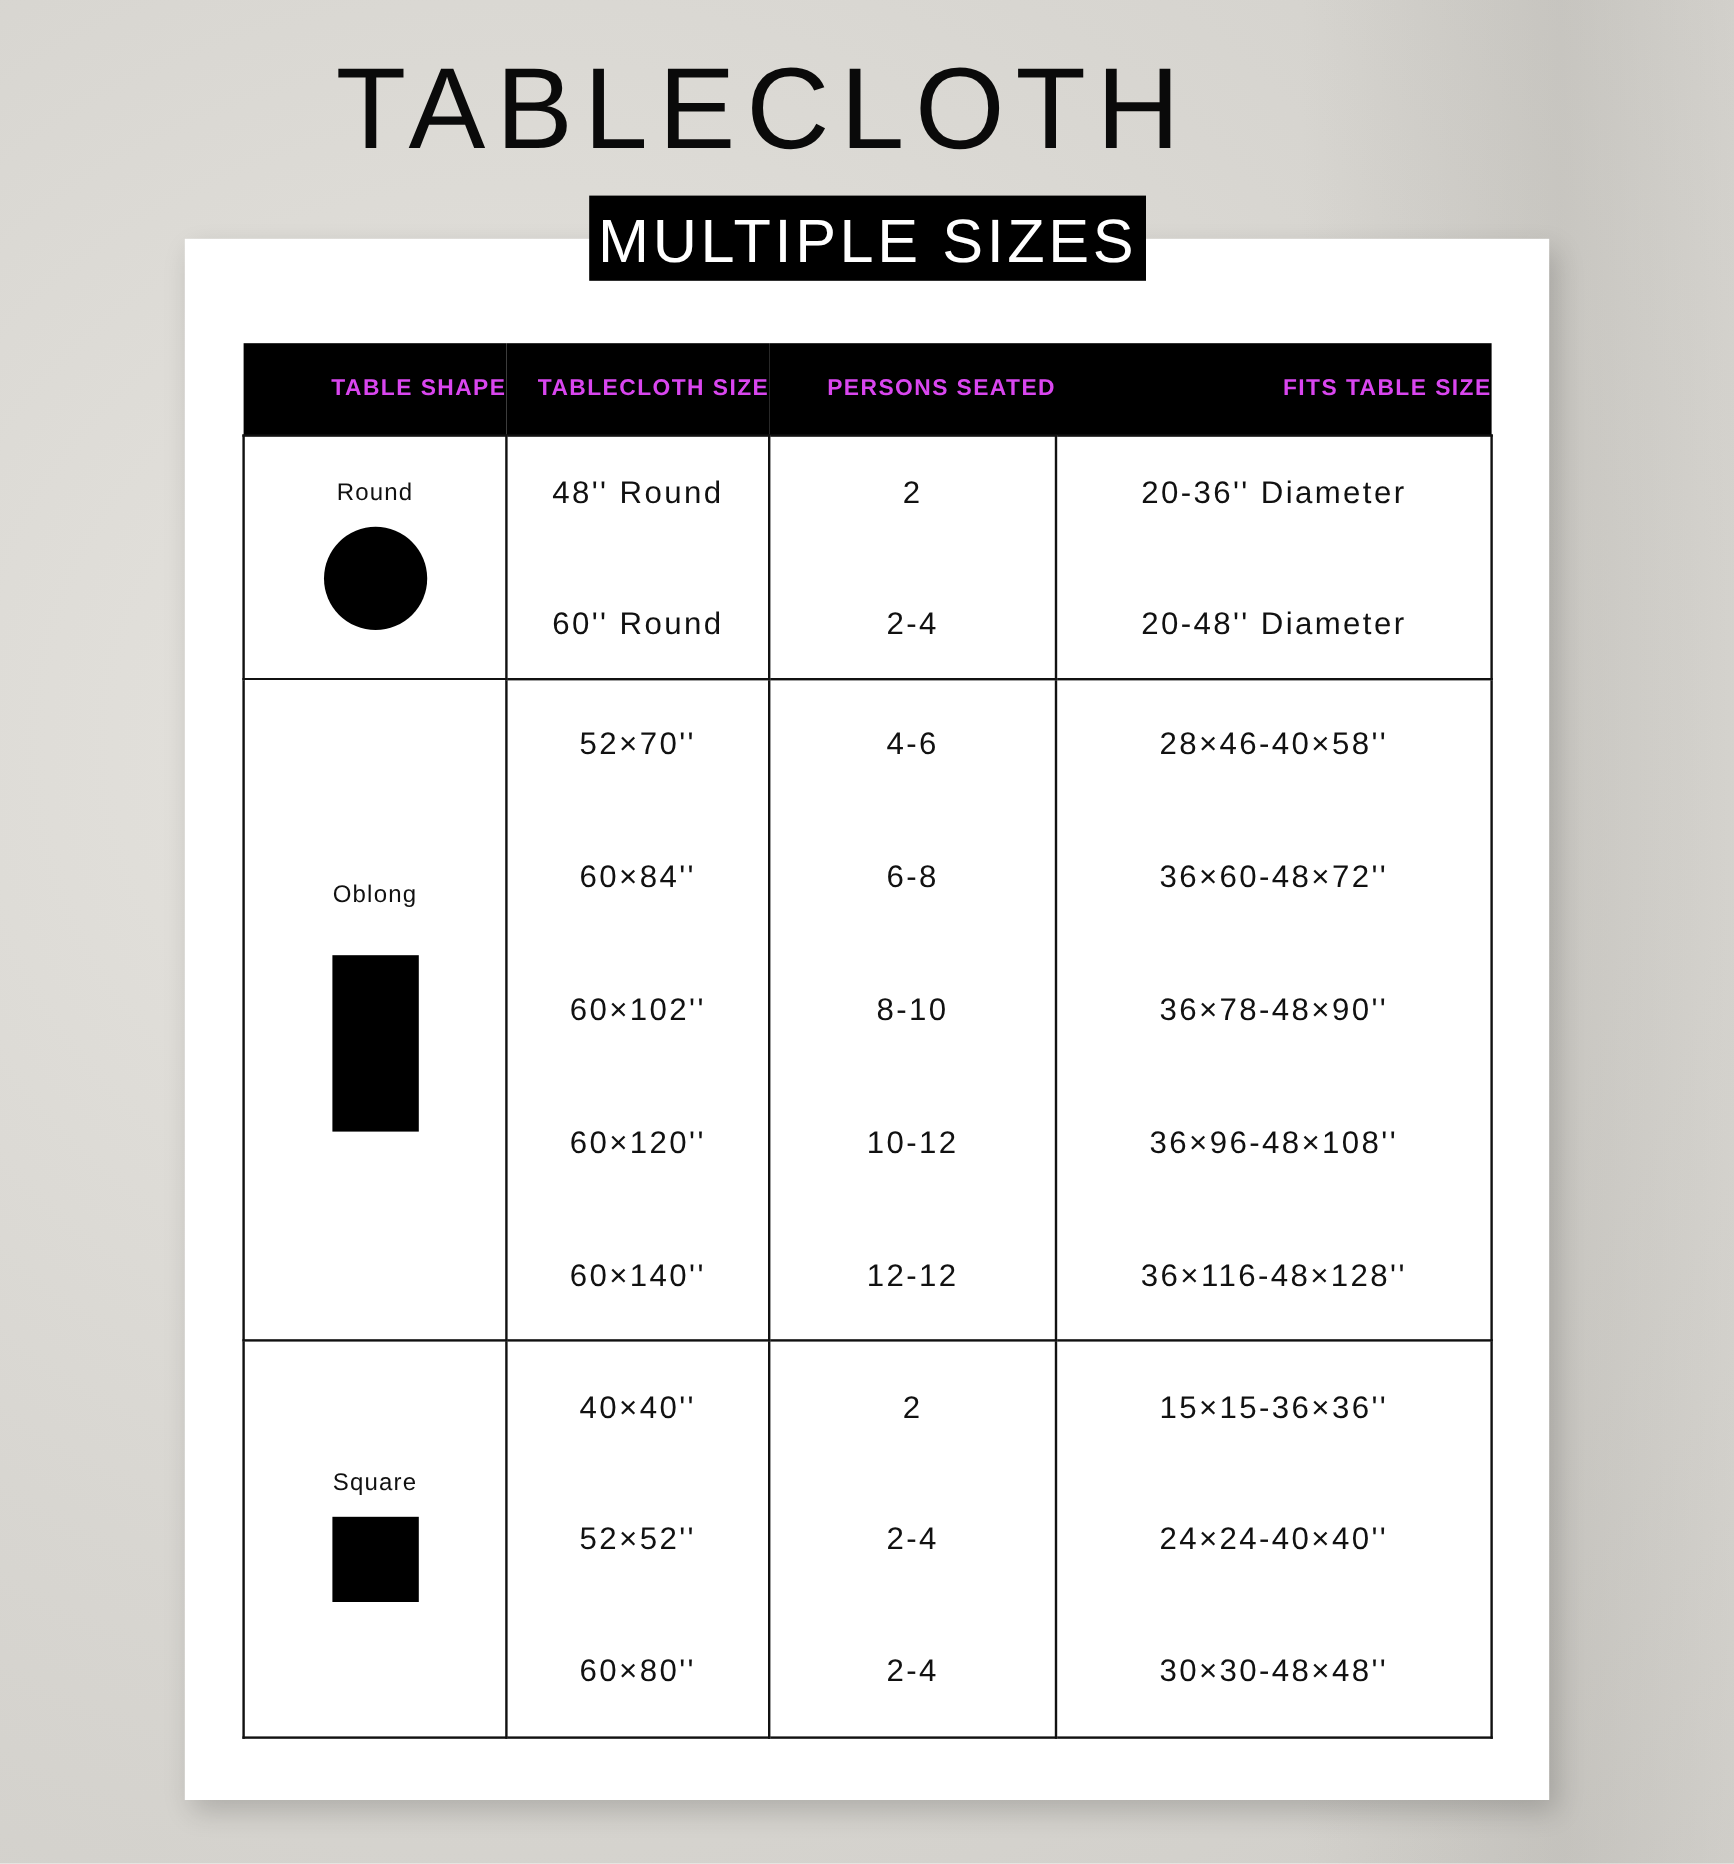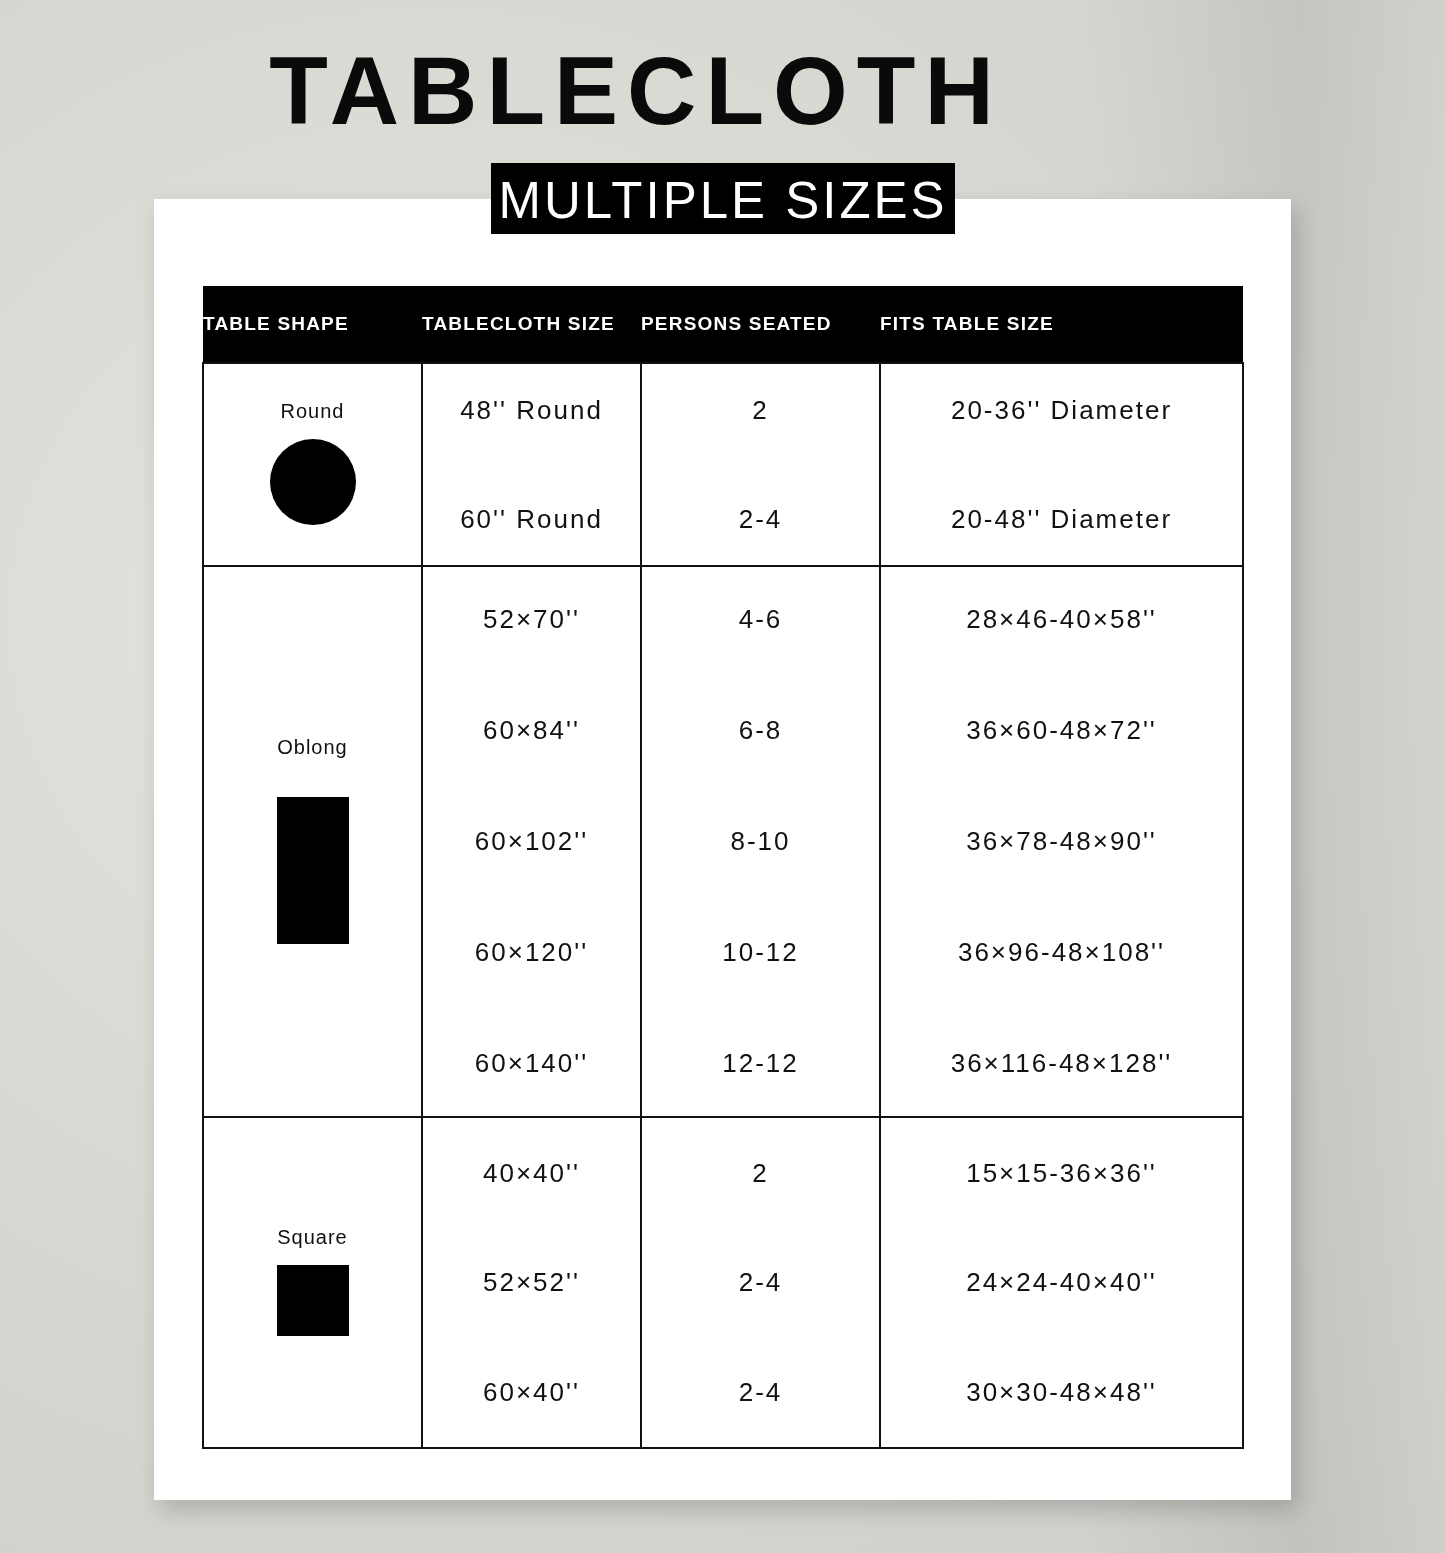"TABLECLOTH" .title { font-weight: 700 -> 400 }
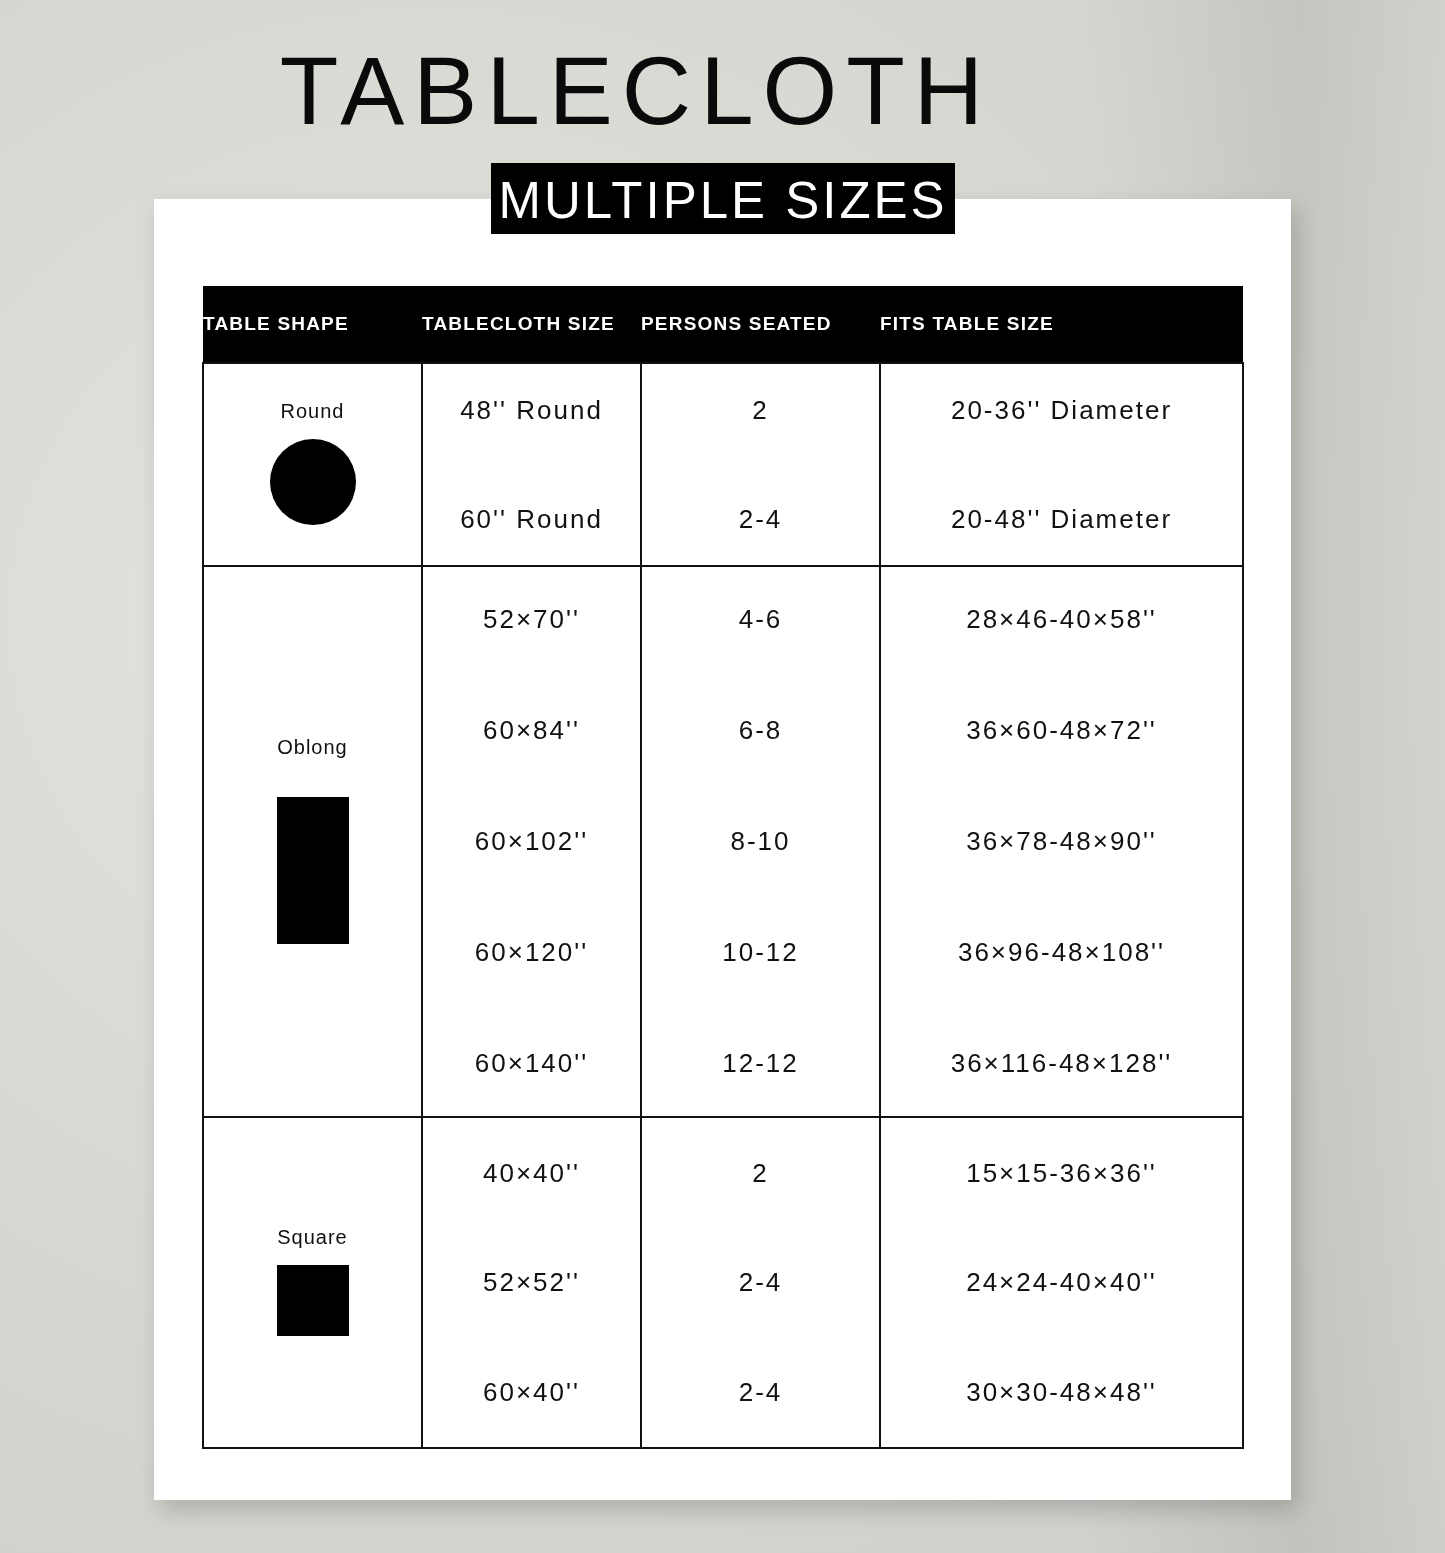"TABLE SHAPE" th { color: #ffffff -> #d946ef; text-align: left -> right }
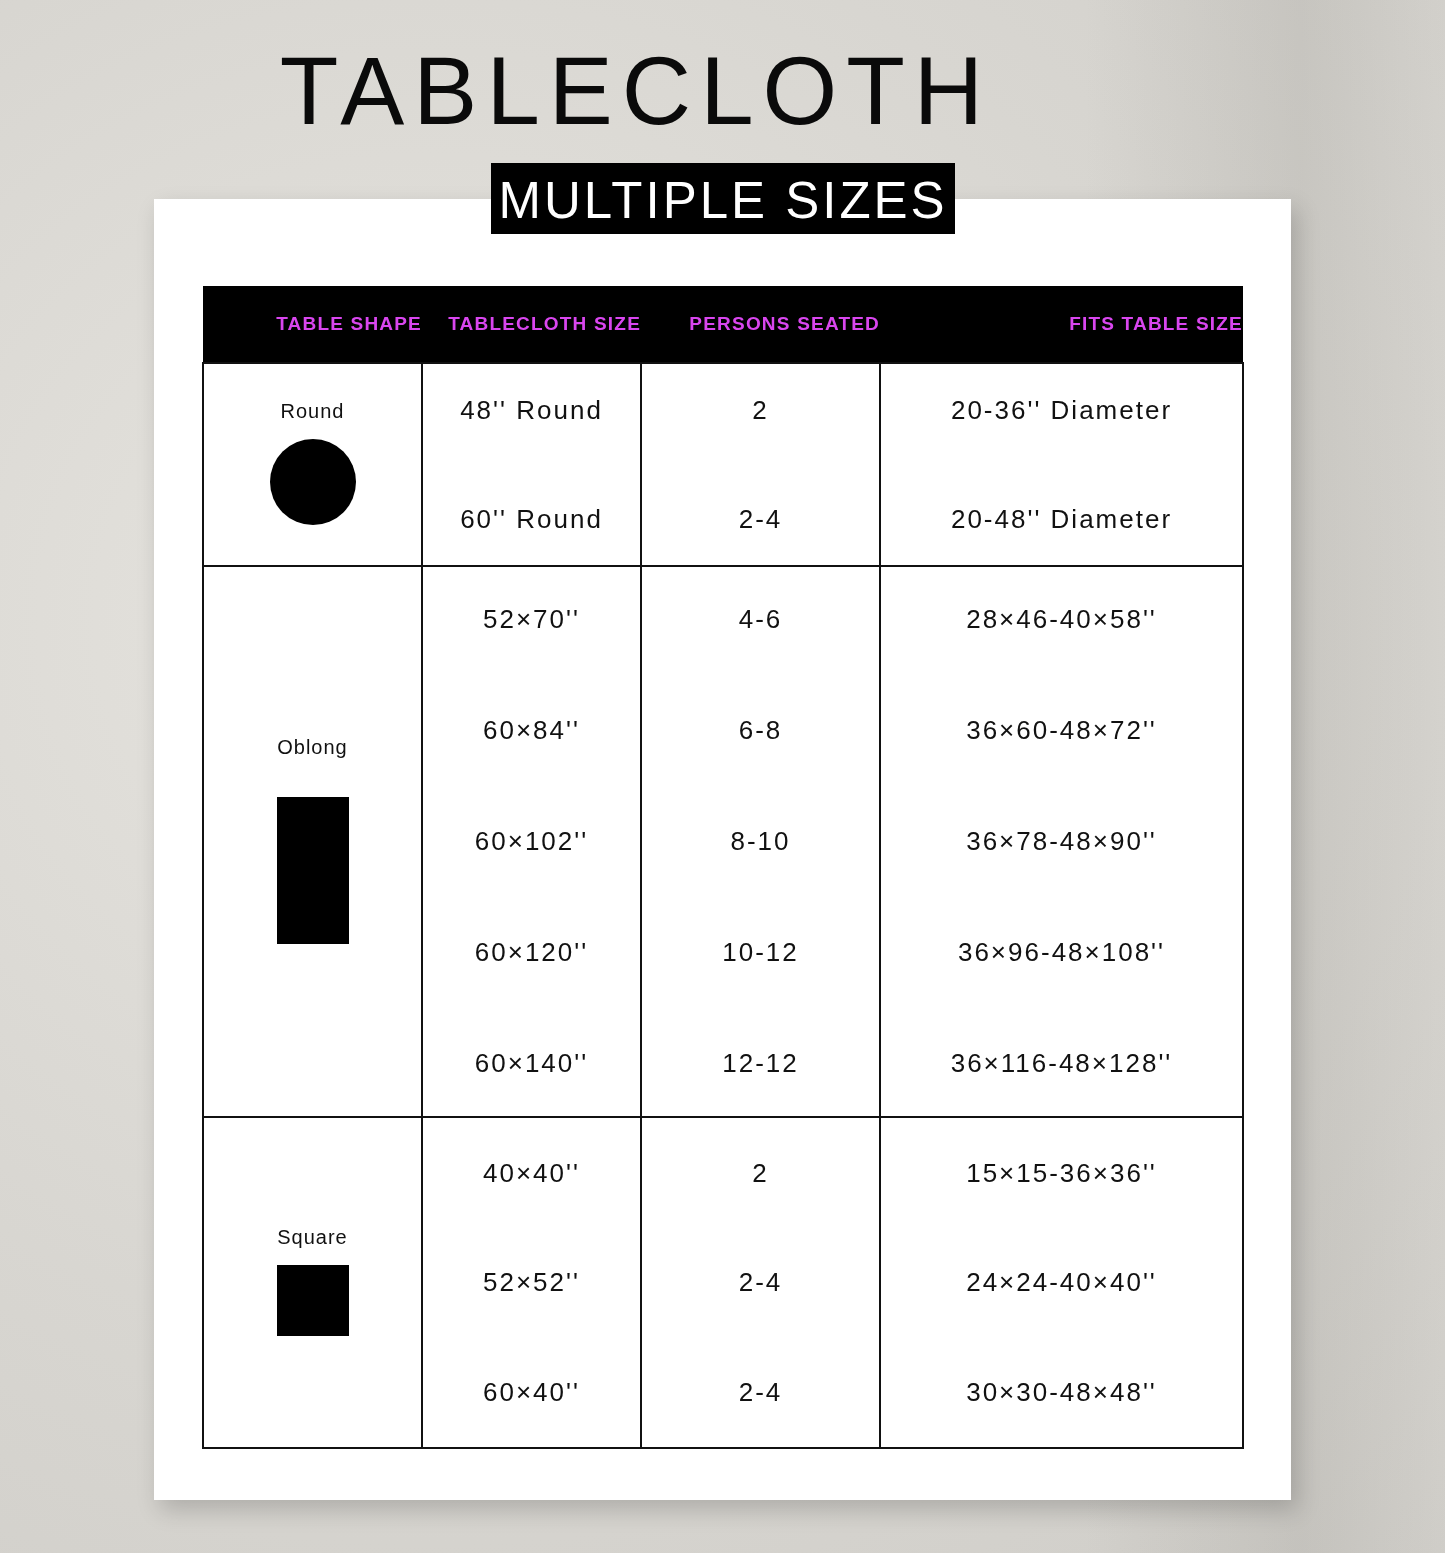"60×40''" span.val { text: 40'' -> 80'' }
